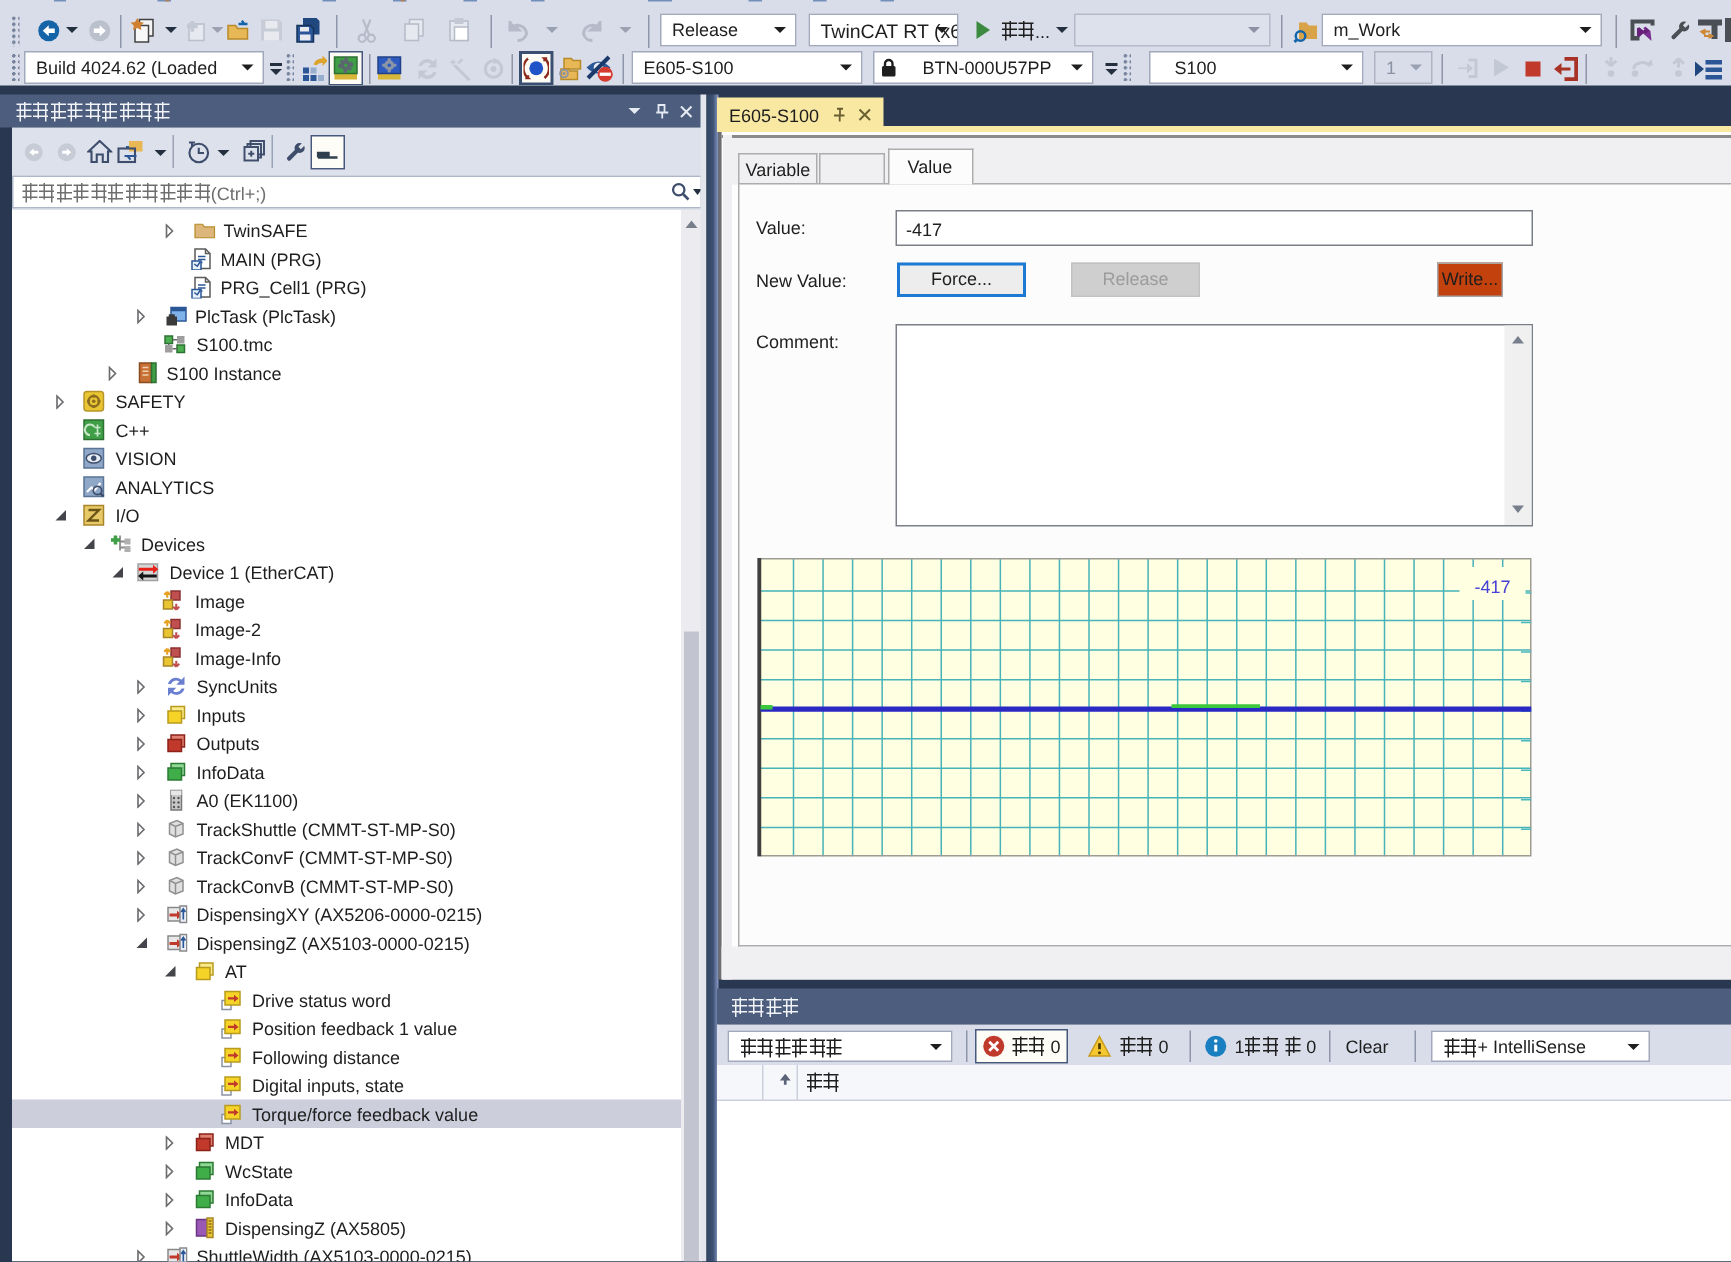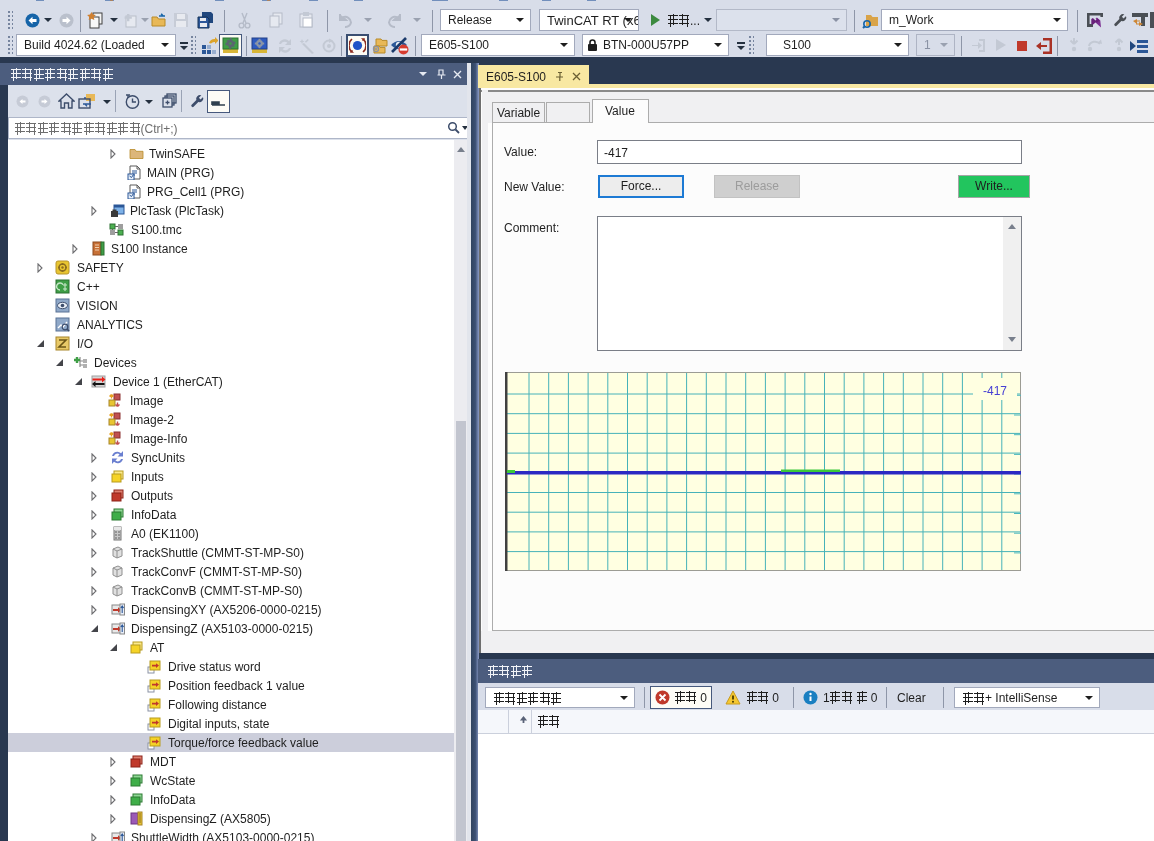"BTN-000U57PP" div.combo { padding-left: 20px -> 32px }
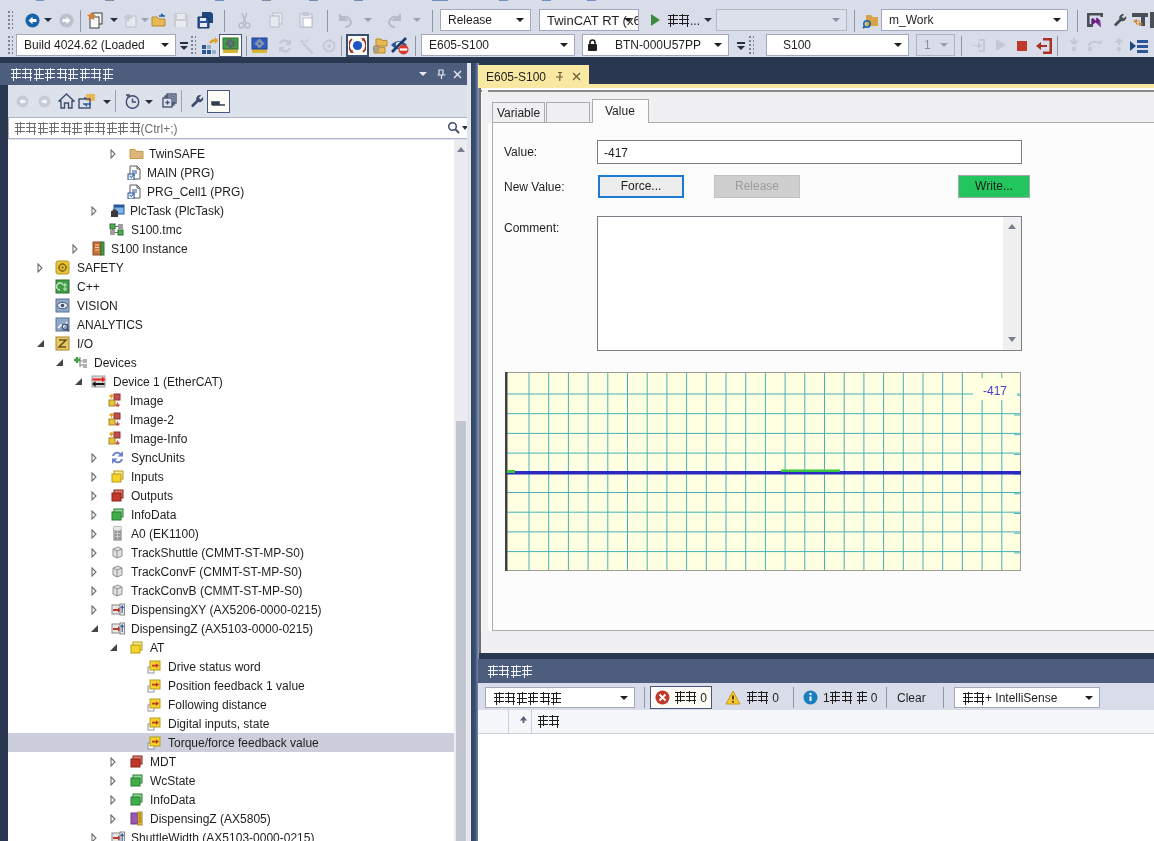"Write..." div.abs { background: #22c55e -> #c2410c; width: 72px -> 44px }
